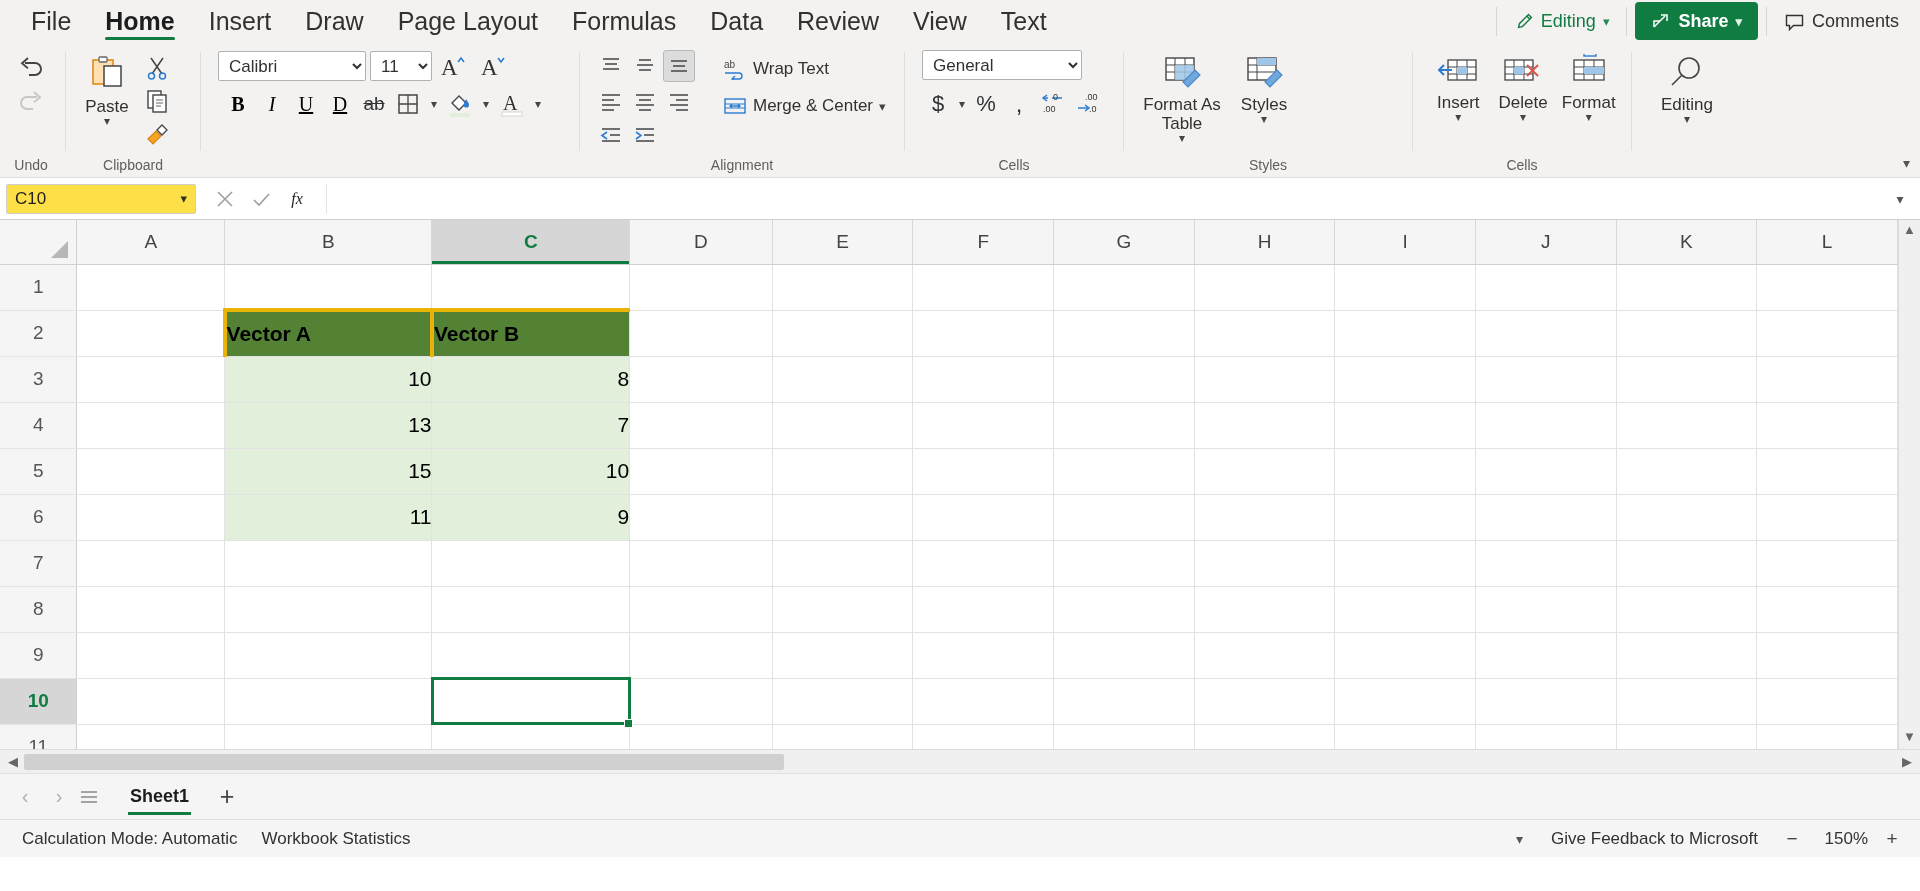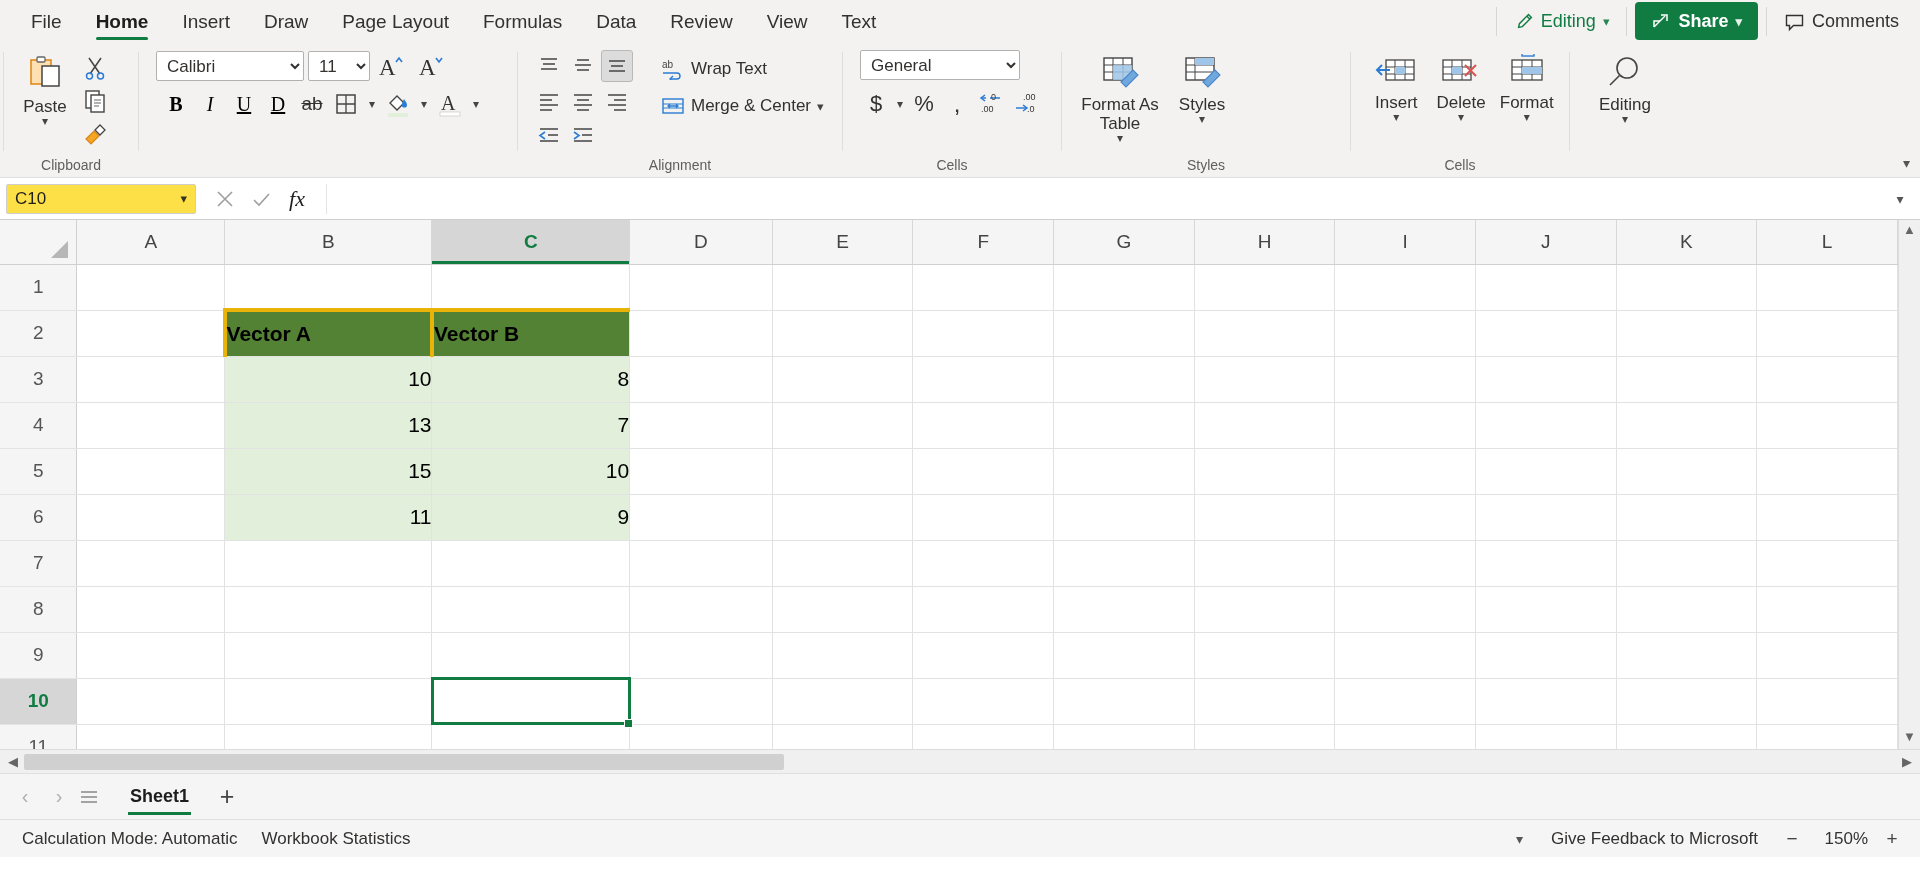"File" .tab { font-size: 19px -> 25px }
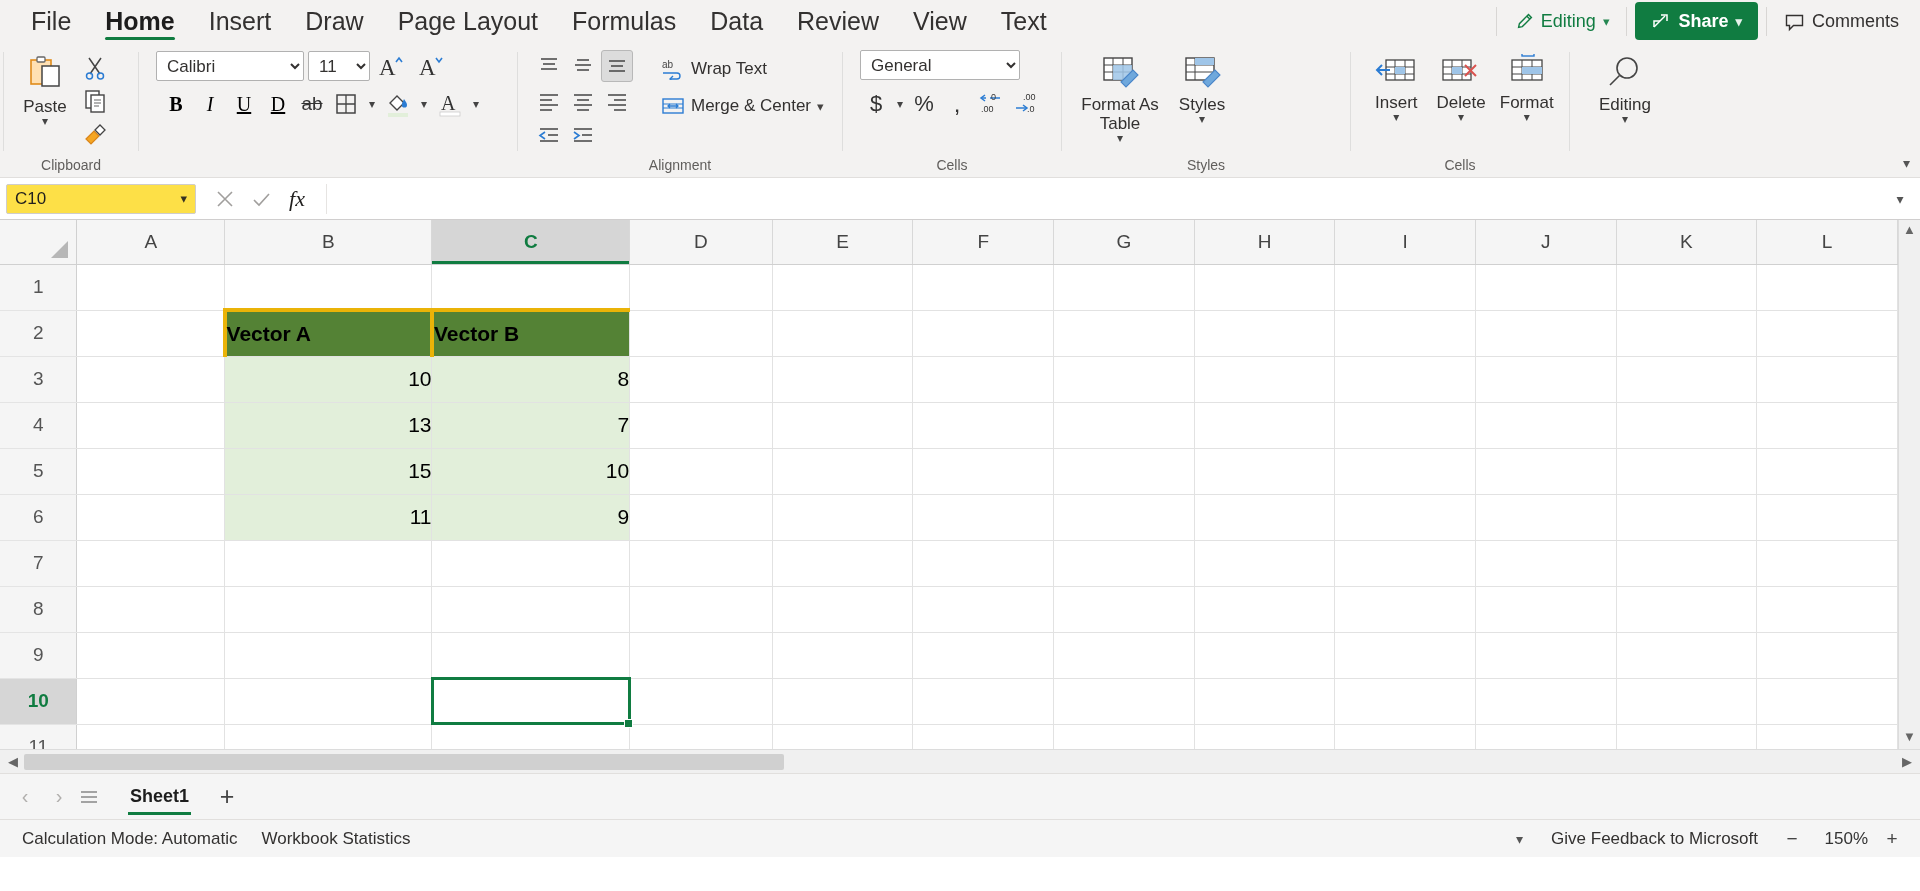"Undo" div.group { html: none -> <div> <div> <div> <svg> <path></path> <path></path> </svg> </div> <div> <svg> <path></path> <path></path> </svg> </div> </div> <div>Undo</div> </div> }
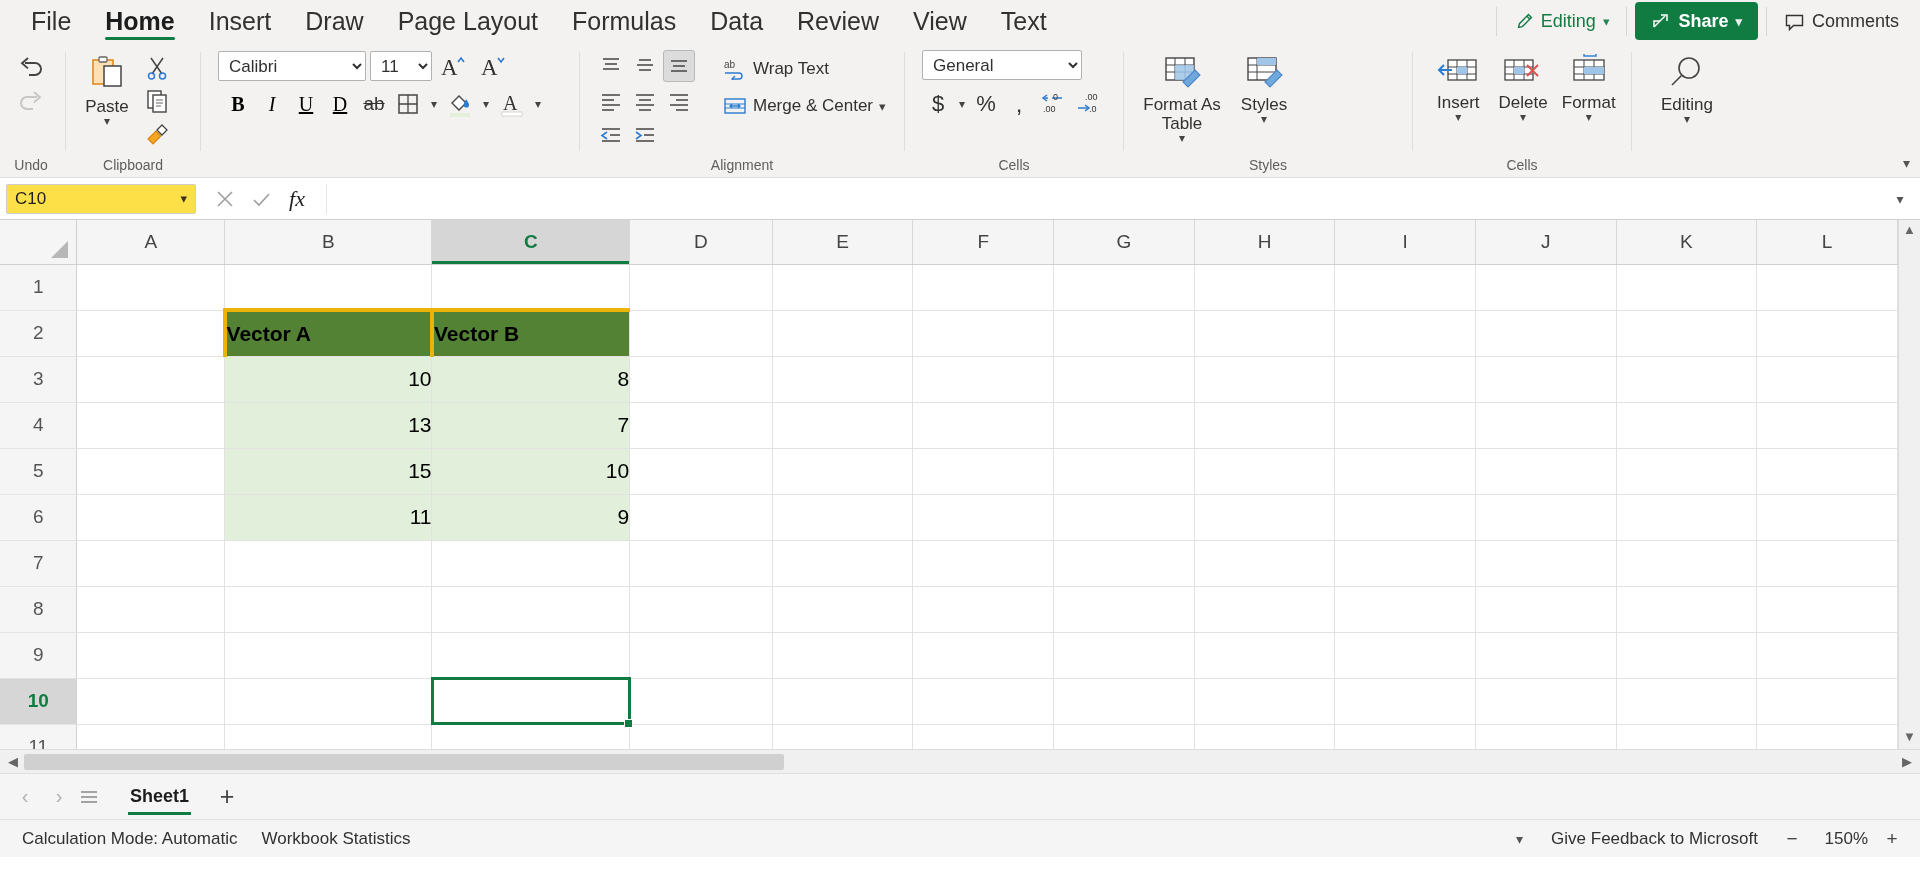"fx" .fbtn.fx { font-size: 22px -> 16px }
